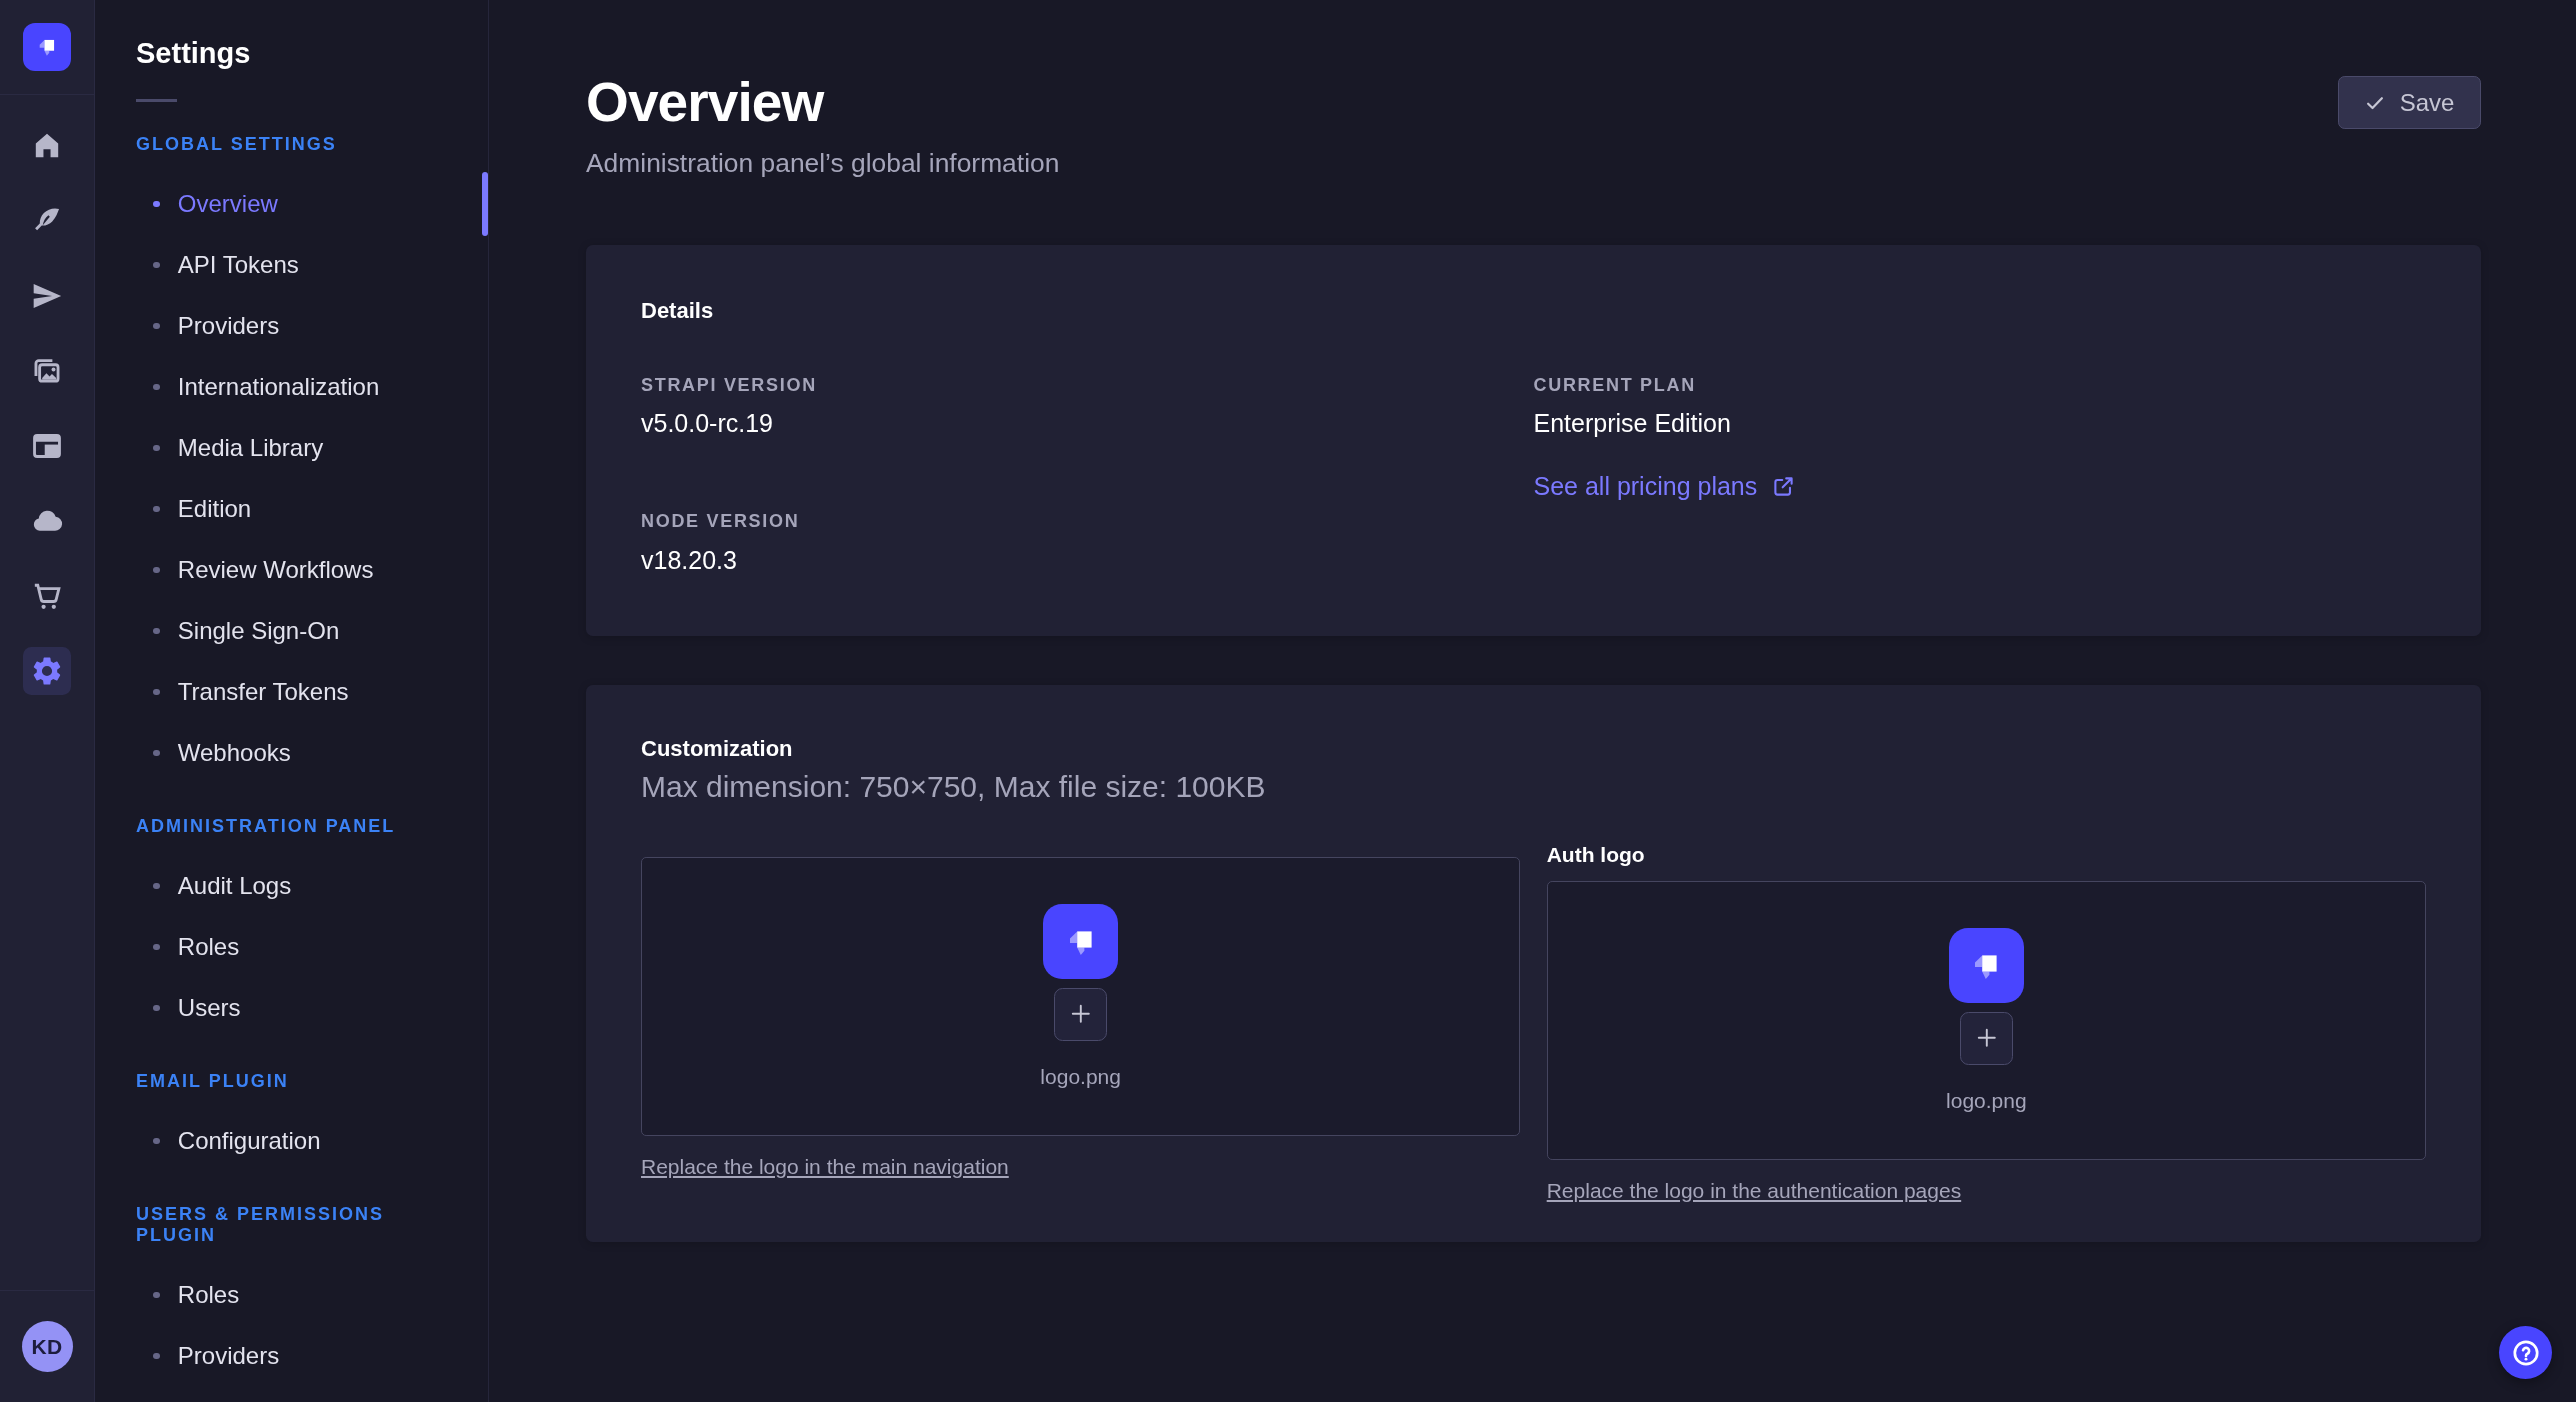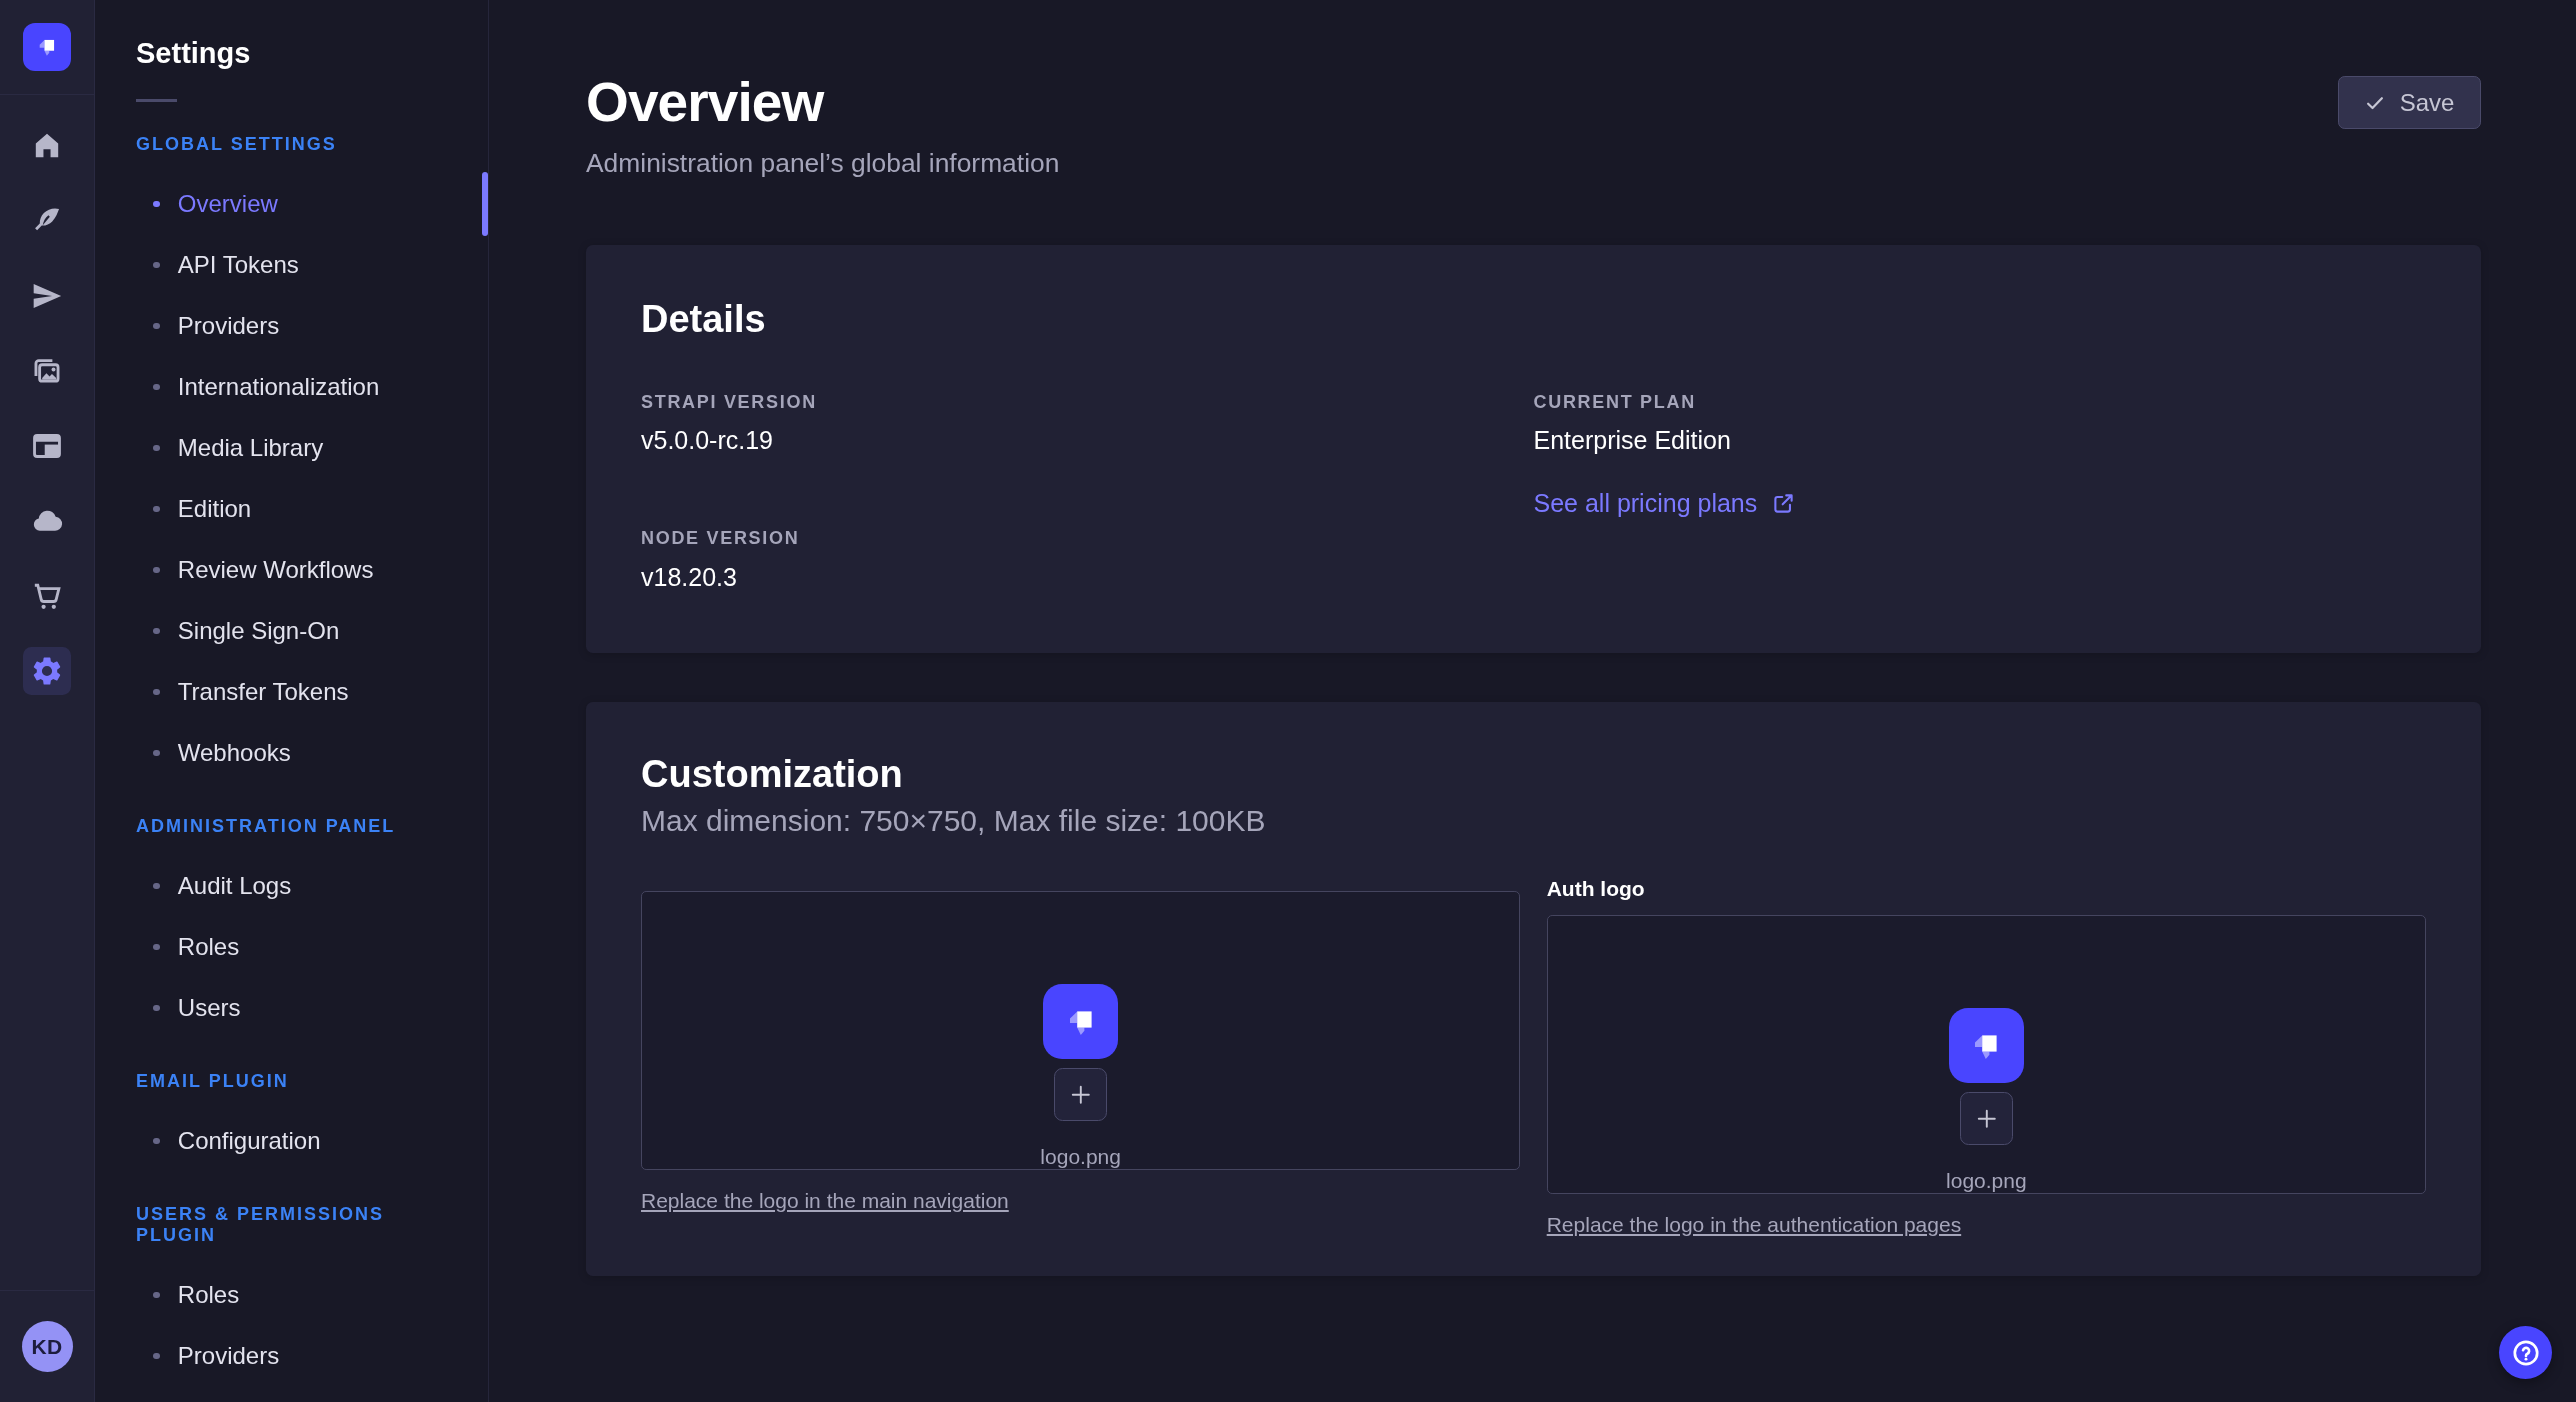"Details" .card-heading { font-size: 38px -> 22px }
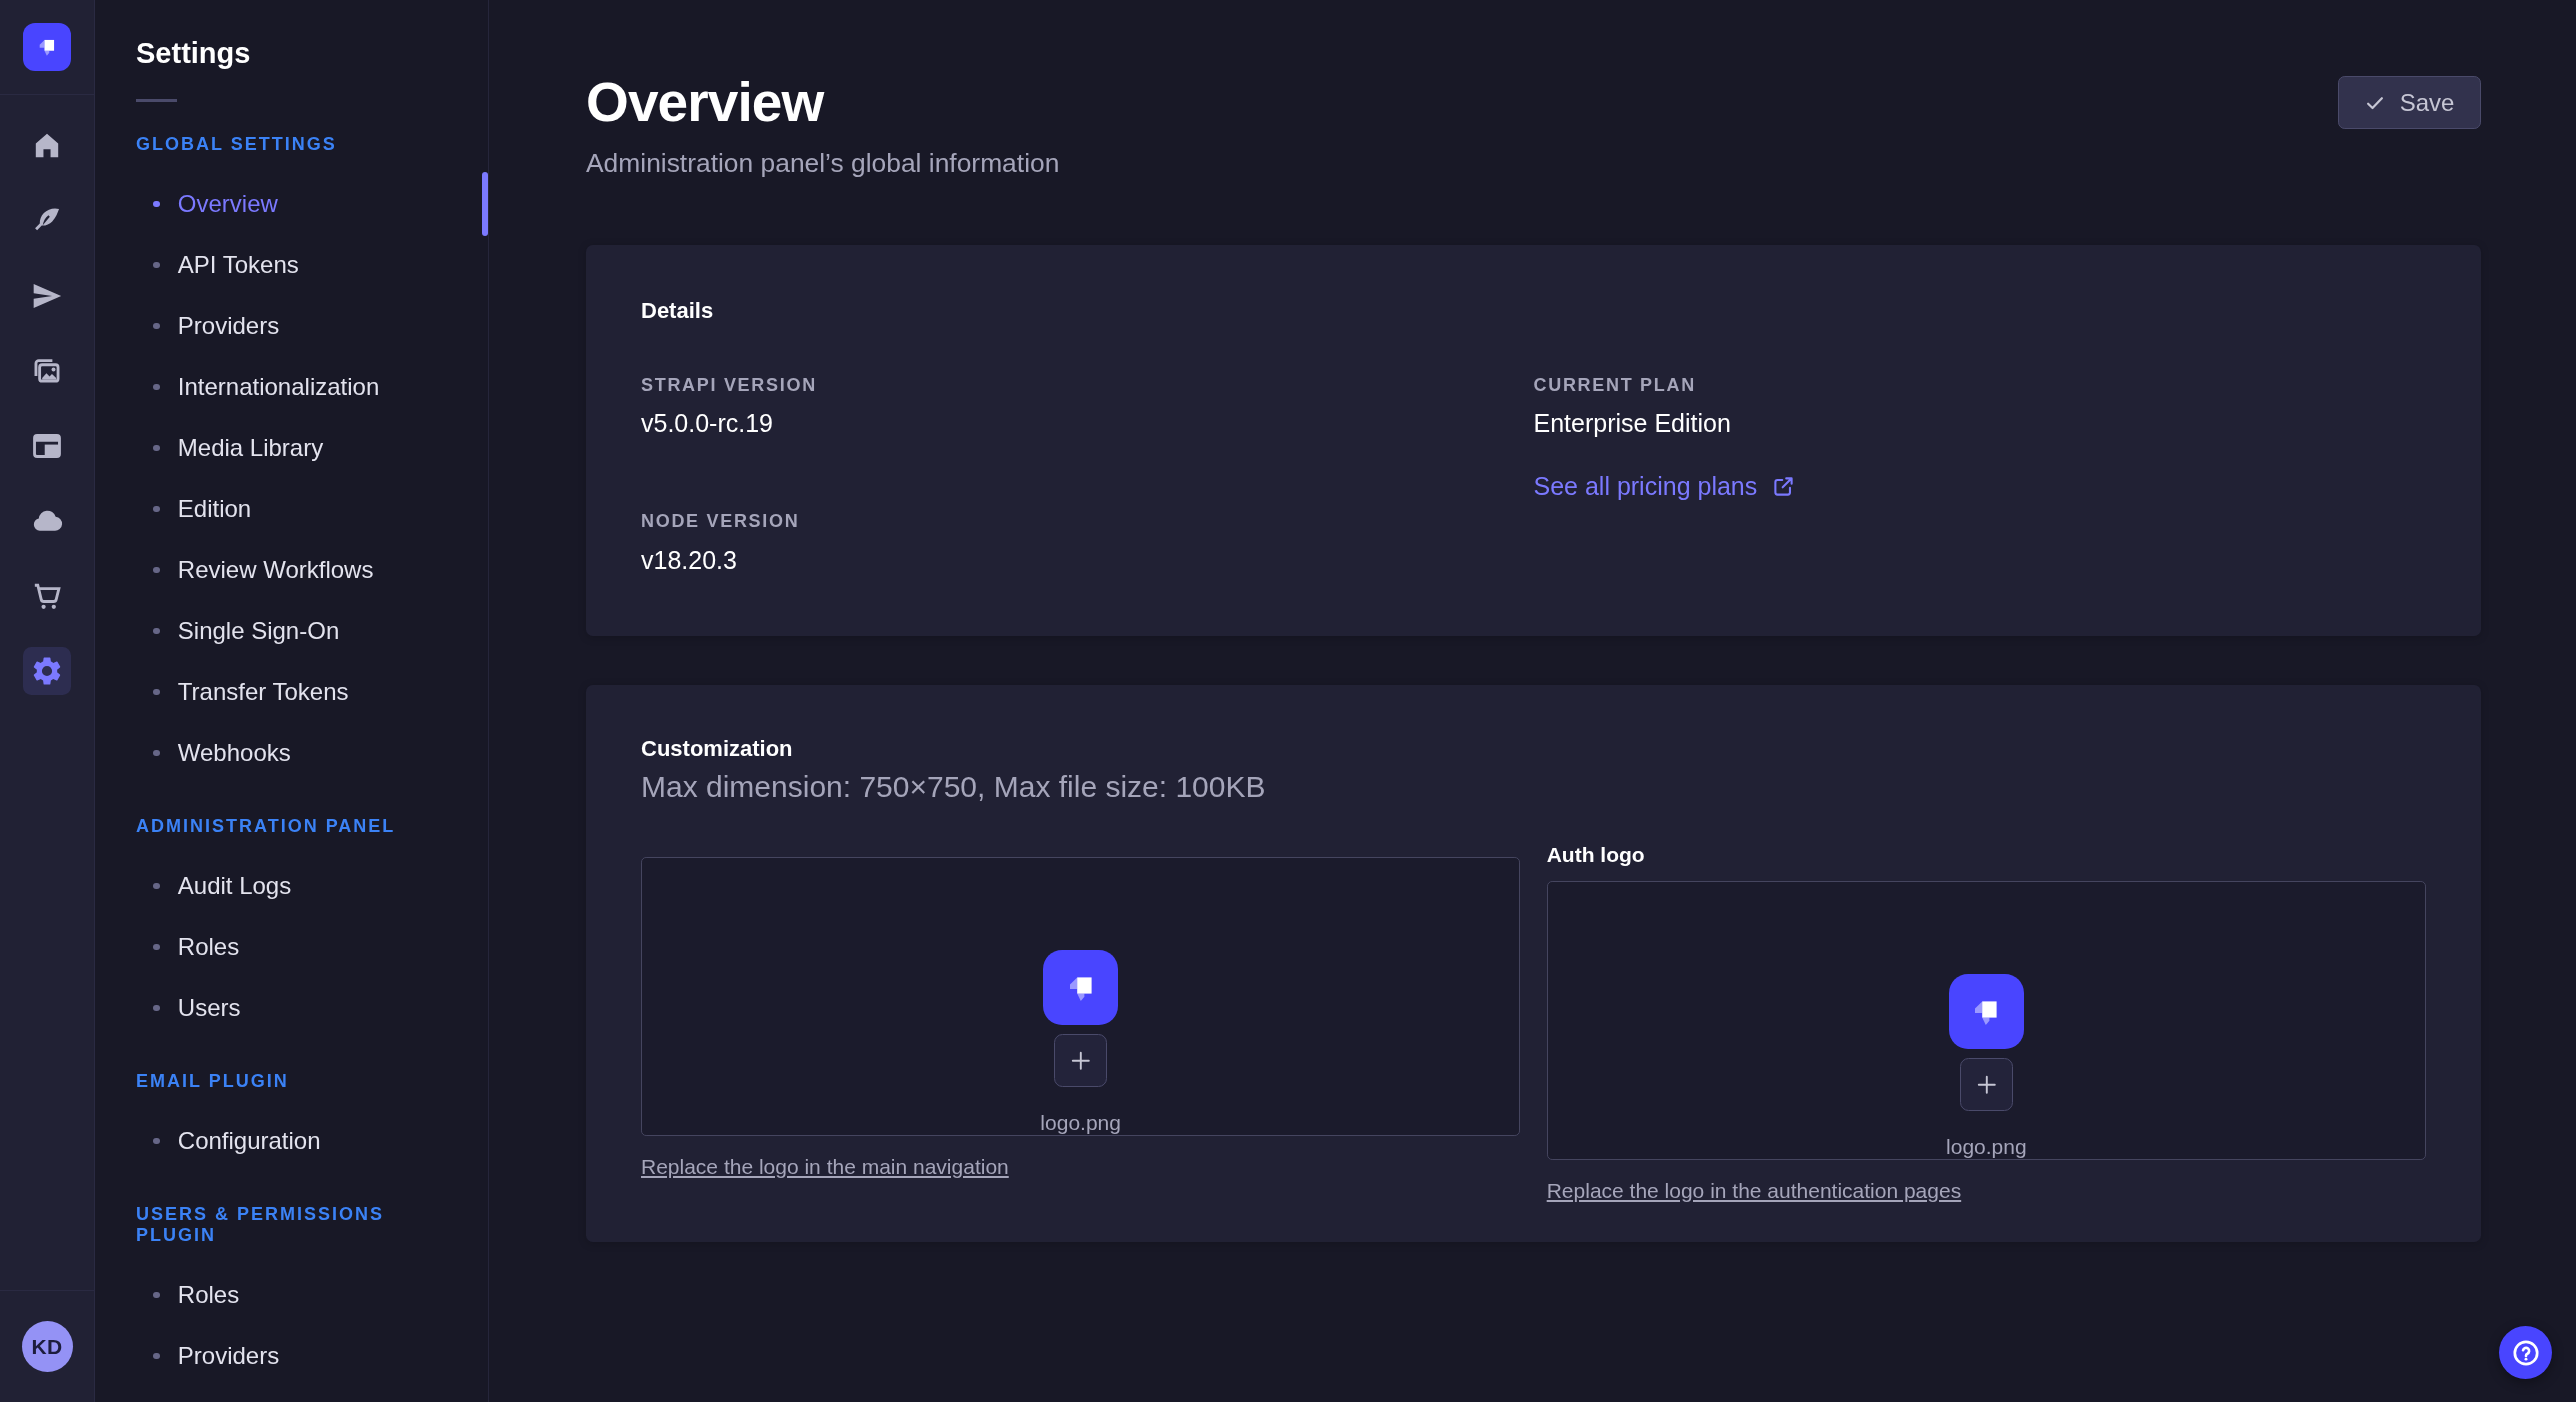"logo.png" .logo-box { justify-content: flex-end -> center }
